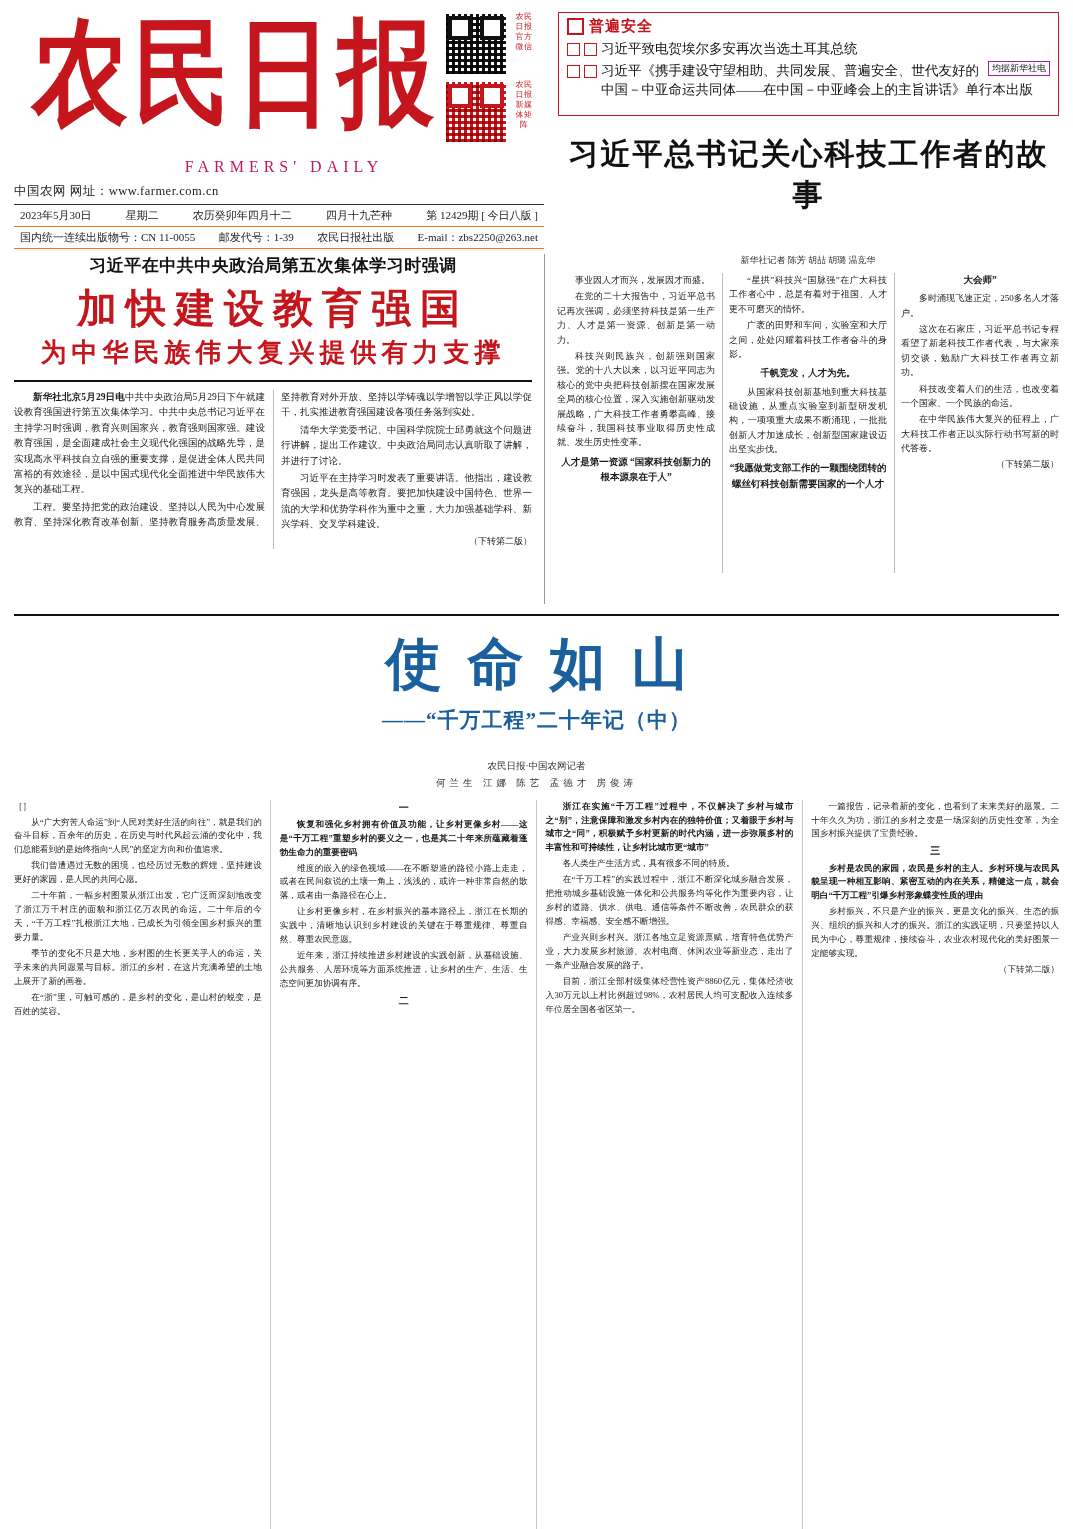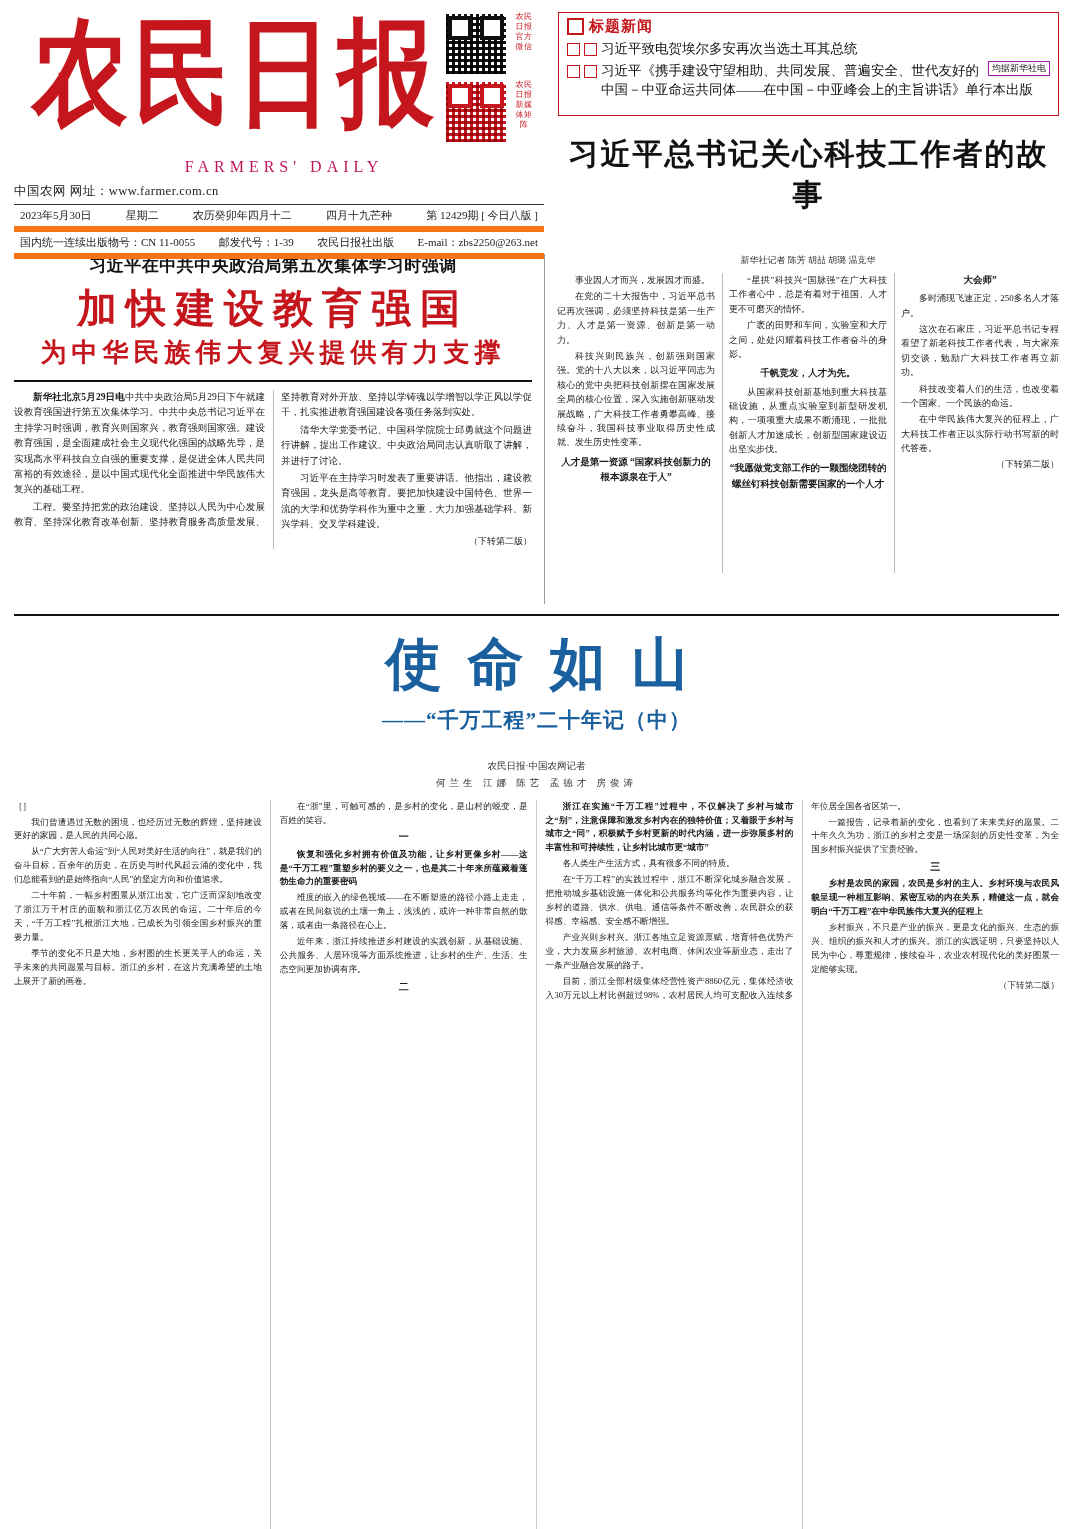"标题新闻" span { text: 标题新闻 -> 普遍安全 }
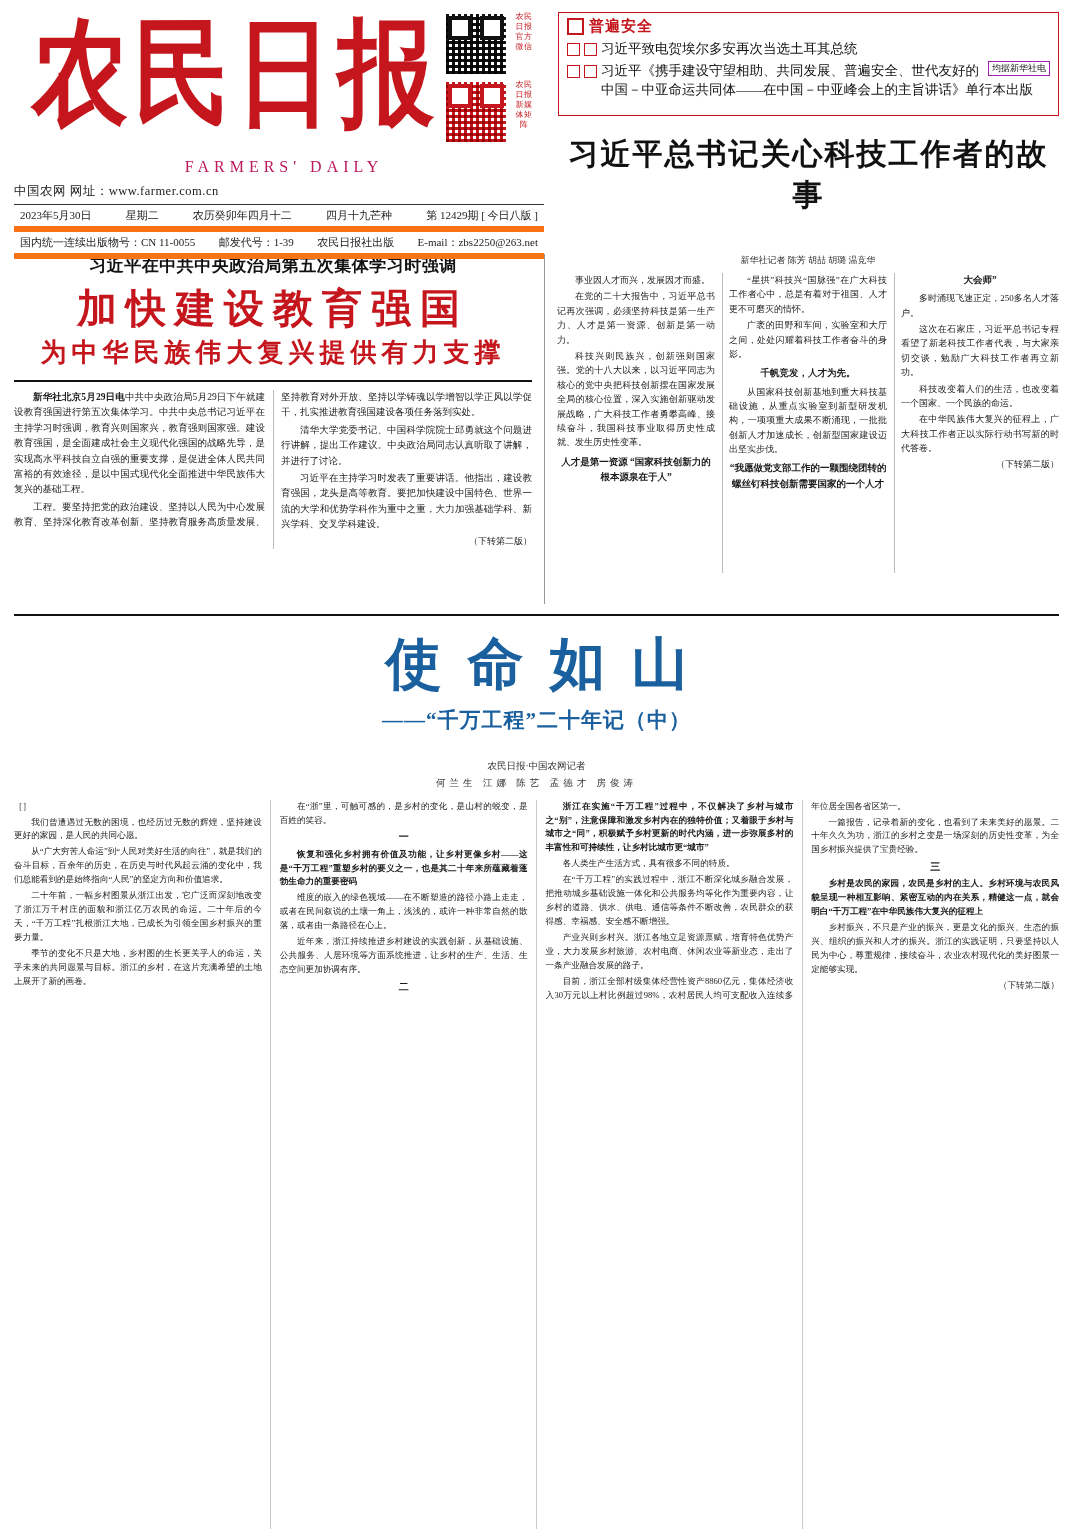"2023年5月30日" .infobar-row { border-bottom: 6px solid #f97316 -> 1px solid #f97316 }
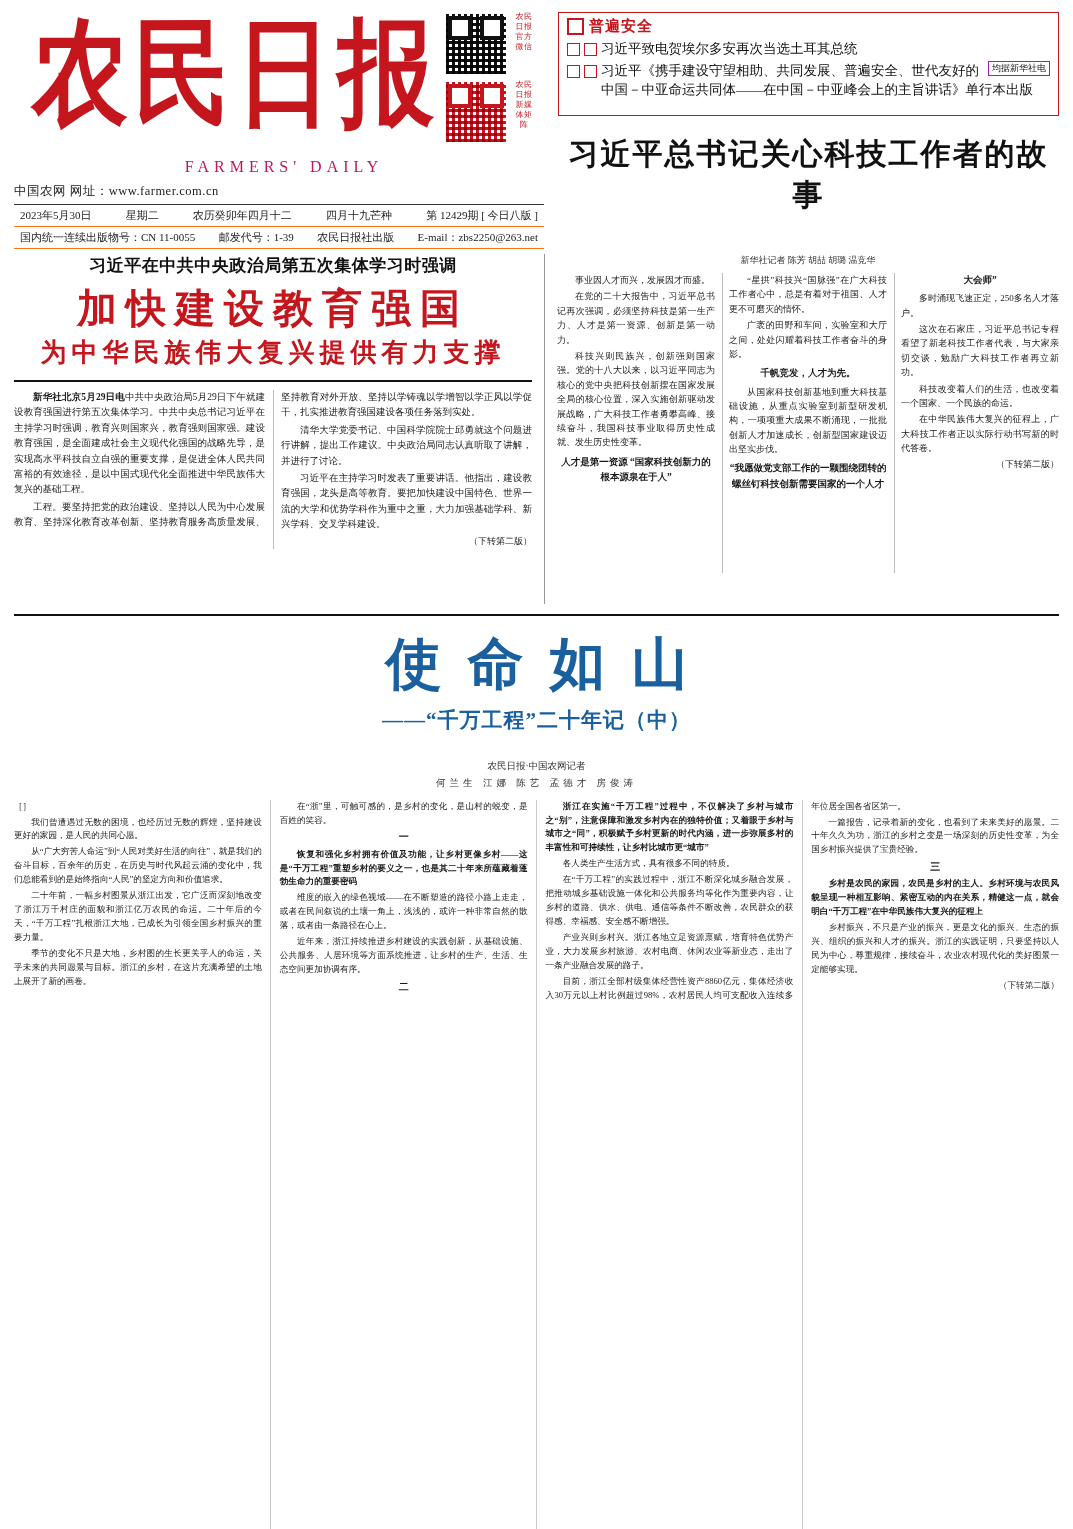"我们曾遭遇过无数的困境，也经历过无数的辉煌，坚持建设更好的家园，是人民的共同心愿" p { order: before "从“广大穷苦人命运”到“人民对美好生活的向往”，就是我们的奋斗目标，百余年的历史" -> after "从“广大穷苦人命运”到“人民对美好生活的向往”，就是我们的奋斗目标，百余年的历史" }
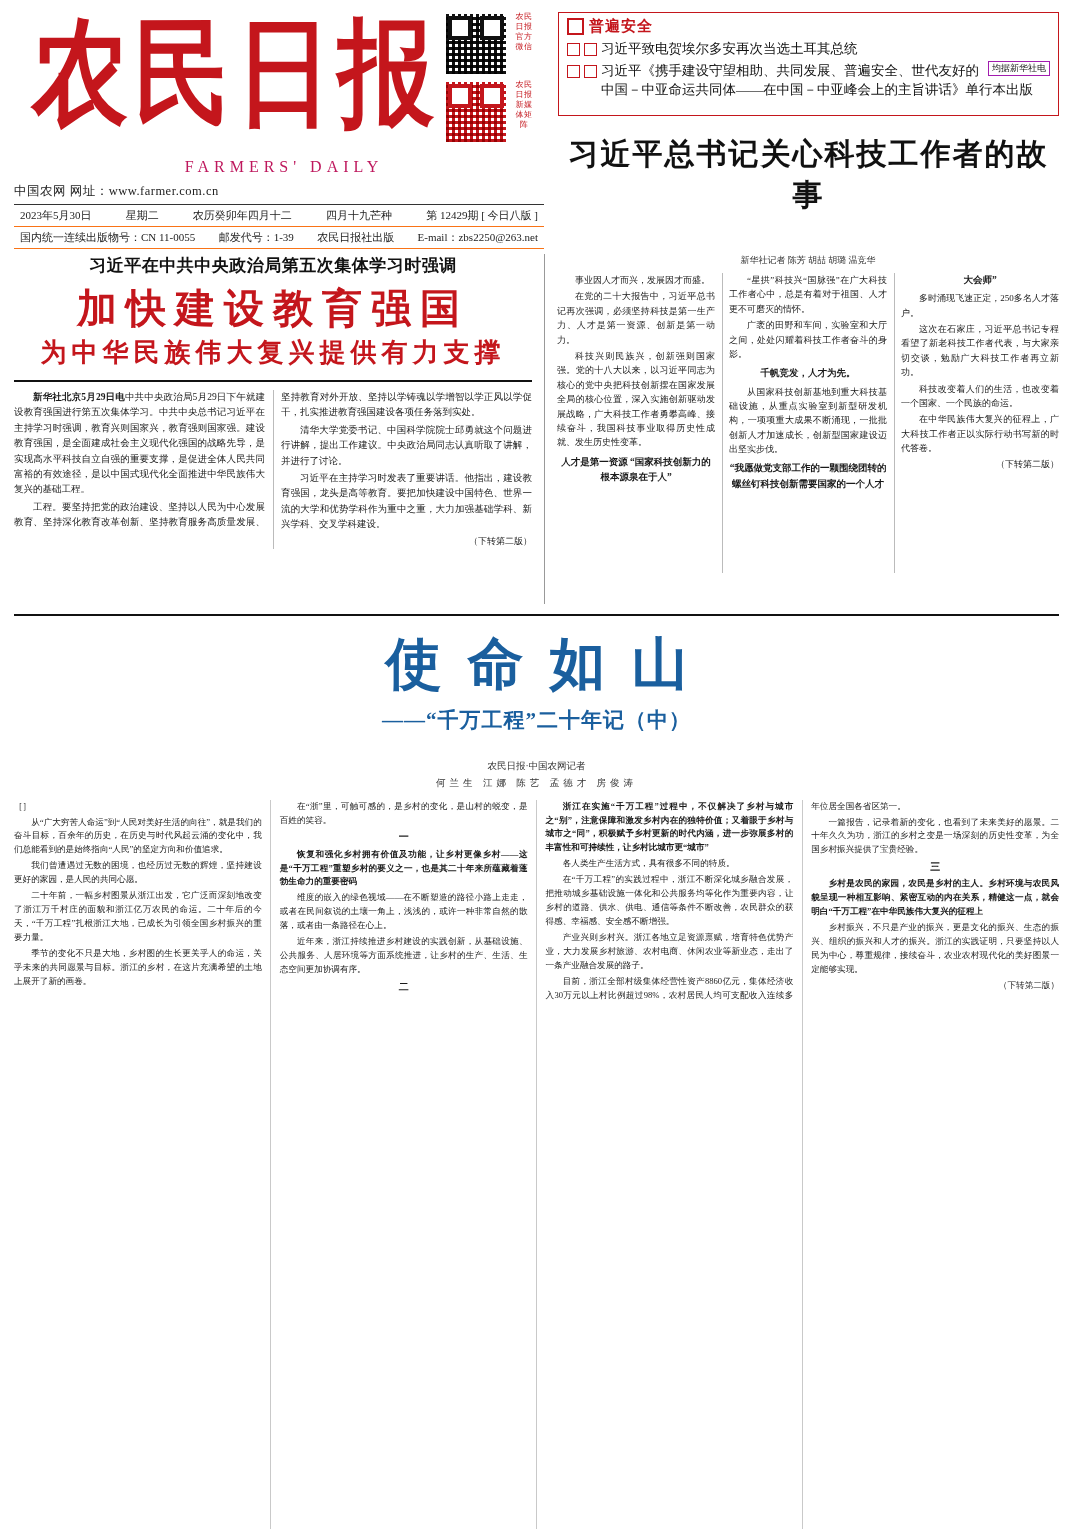"乡村是农民的家园，农民是乡村的主人。乡村环境与农民风貌呈现一种相互影响、紧密互动" p.boldpara { text: 在中华民族伟大复兴的征程上 -> 引爆乡村形象蝶变性质的理由 }
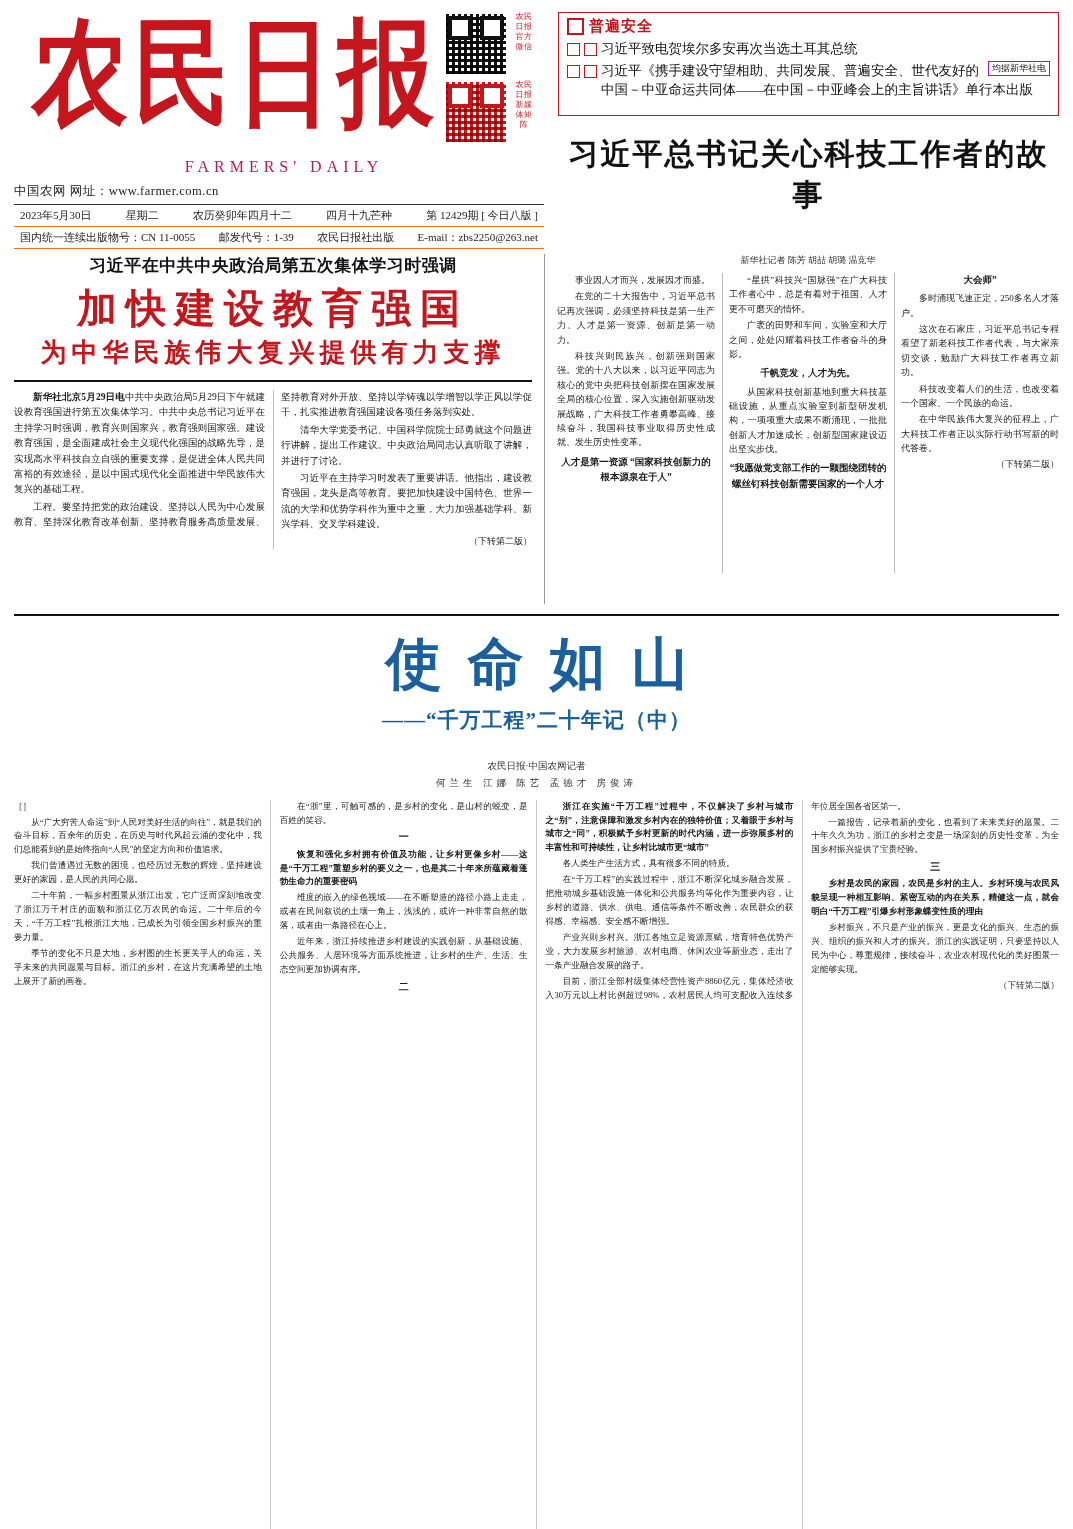"让乡村更像乡村，在乡村振兴的基本路径上，浙江在长期的实践中，清晰地认识到乡村建设" p { html: none -> <p>让乡村更像乡村，在乡村振兴的基本路径上，浙江在长期的实践中，清晰地认识到乡村建设的关键在于尊重规律、尊重自然、尊重农民意愿。</p> }
